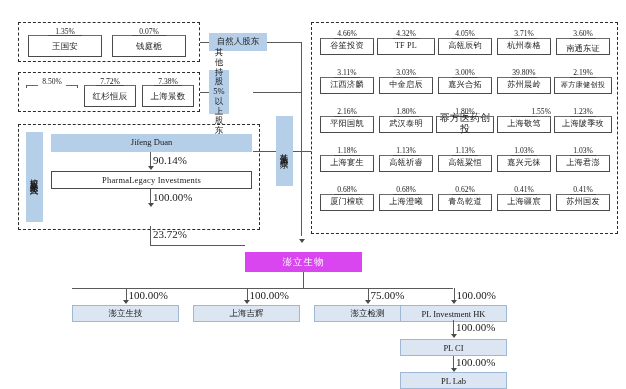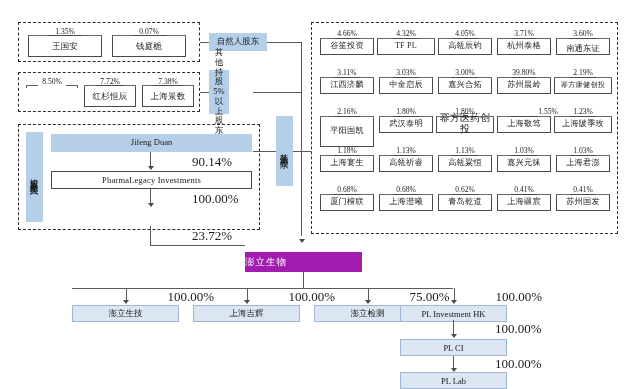"1.55%" div.pct { left: 521px -> 497px; text-align: none -> right }
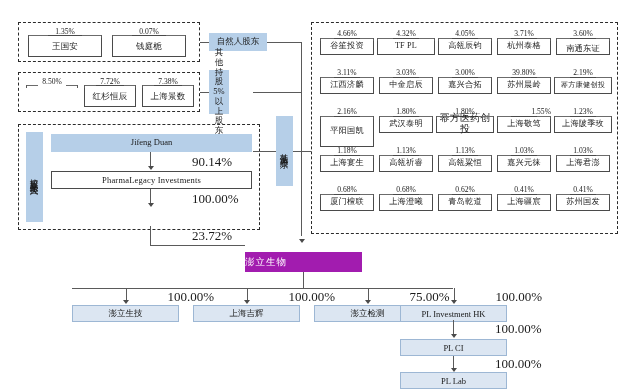"平阳国凯" div.abs { height: 31px -> 17px }
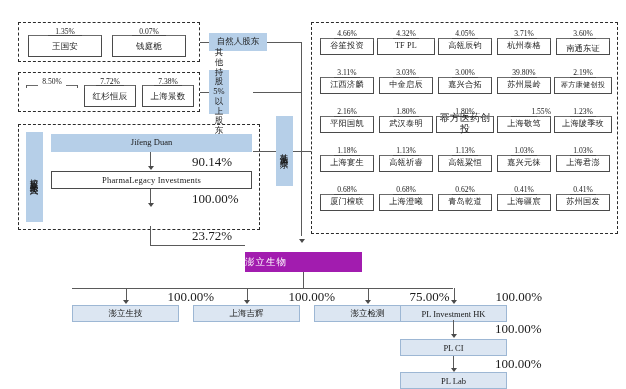"90.14%" .lbl { font-size: 13px -> 11px; margin-left: 39px -> none }
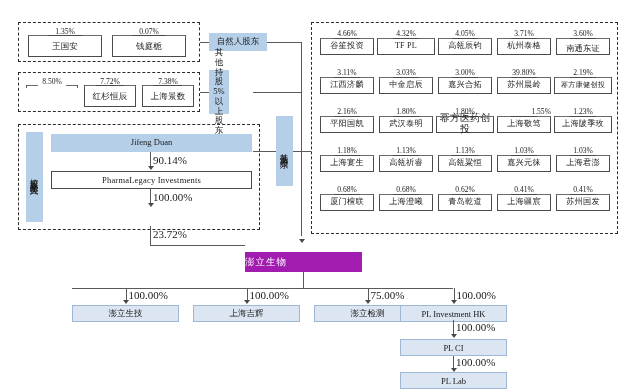"澎立生物" .mainbox { background: #a21caf -> #d946ef; justify-content: none -> center }
